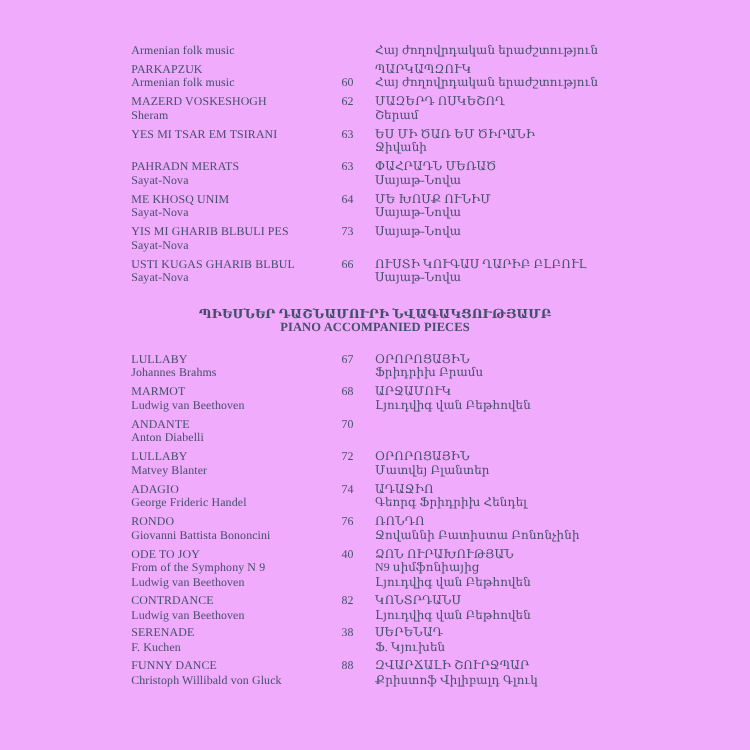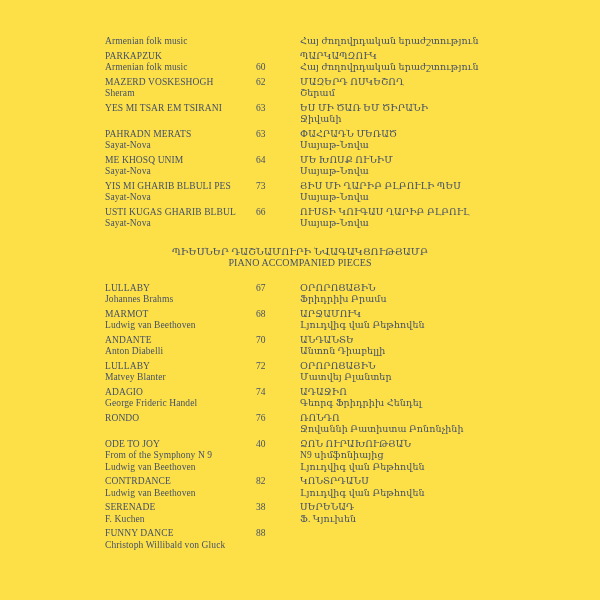"Armenian folk music" .page { background: #fde047 -> #f0abfc }
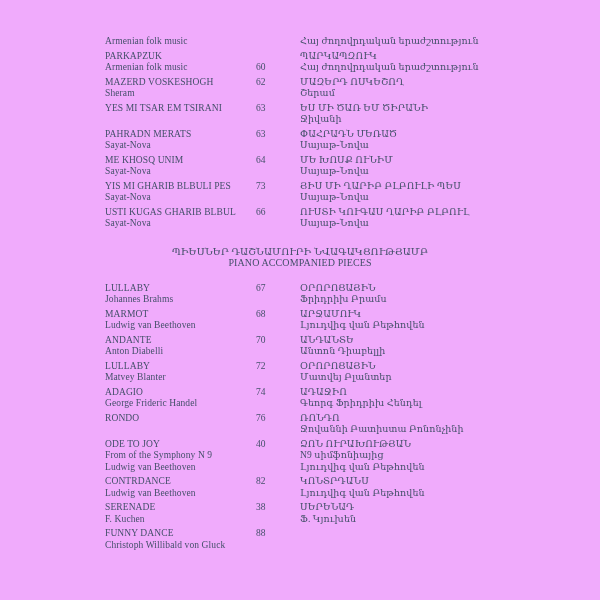"60" .col-num { text-align: none -> center }
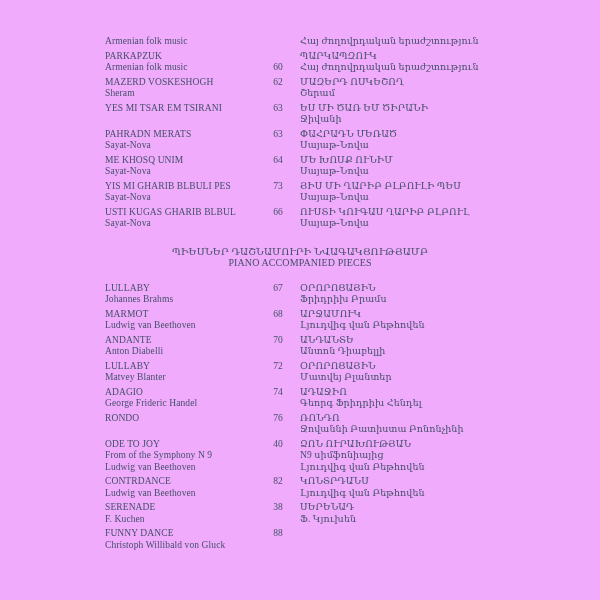"ՅԻՍ ՄԻ ՂԱՐԻԲ ԲԼԲՈՒԼԻ ՊԵՍ" div.line { html: <div>ՅԻՍ ՄԻ ՂԱՐԻԲ ԲԼԲՈՒԼԻ ՊԵՍ</div> -> none }
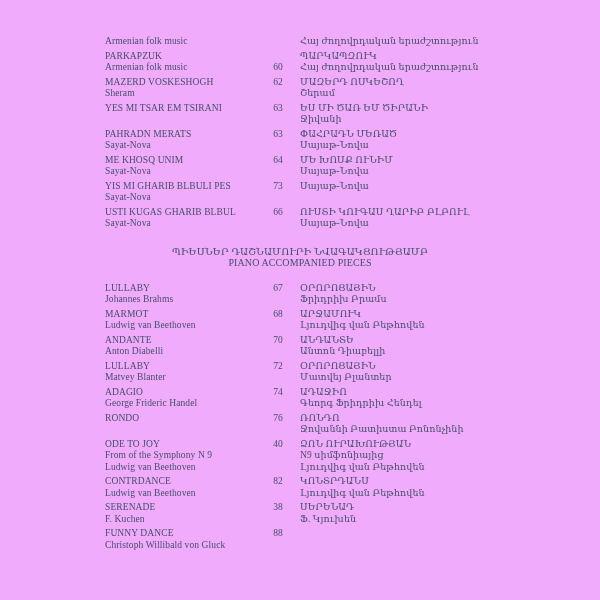"ՊԻԵՍՆԵՐ ԴԱՇՆԱՄՈՒՐԻ ՆՎԱԳԱԿՑՈՒԹՅԱՄԲ" .section-header { font-weight: normal -> bold }
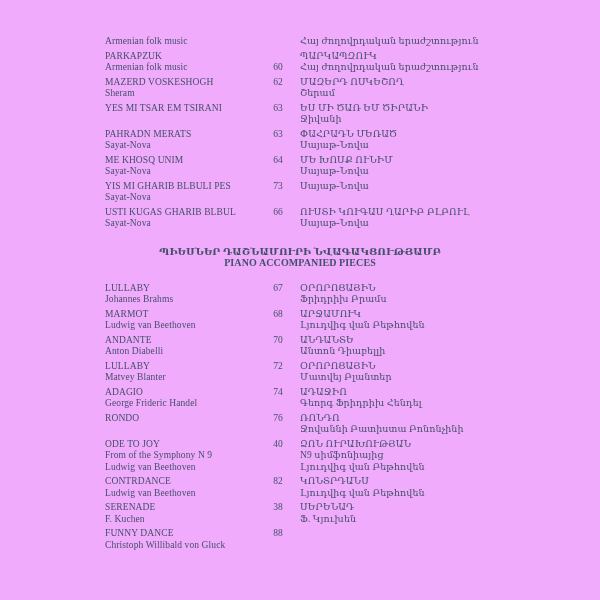"ԱՆԴԱՆՏԵ" div.col-hy { html: <div> <div>ԱՆԴԱՆՏԵ</div> <div>Անտոն Դիաբելլի</div> </div> -> none }
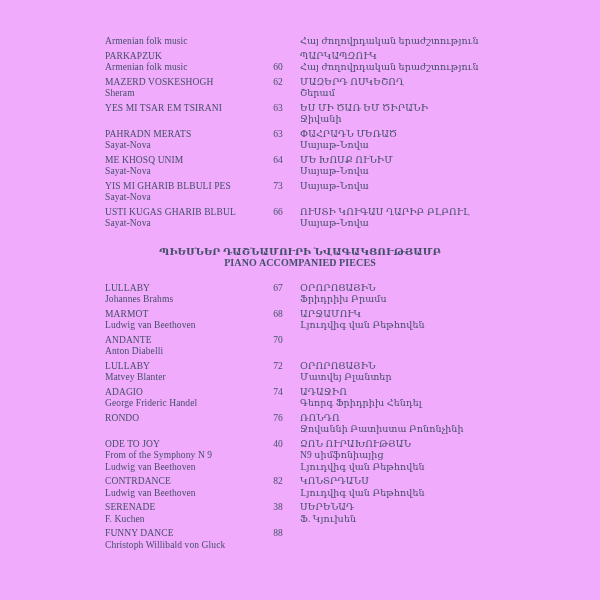"Giovanni Battista Bononcini" div.line { html: none -> <div>Giovanni Battista Bononcini</div> }
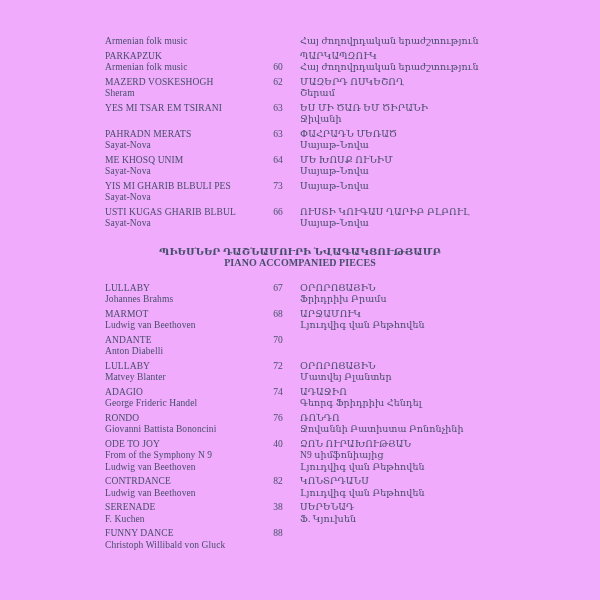"ԶՎԱՐՃԱԼԻ ՇՈՒՐՋՊԱՐ" div.col-hy { html: none -> <div> <div>ԶՎԱՐՃԱԼԻ ՇՈՒՐՋՊԱՐ</div> <div>Քրիստոֆ Վիլիբալդ Գլուկ</div> </div> }
